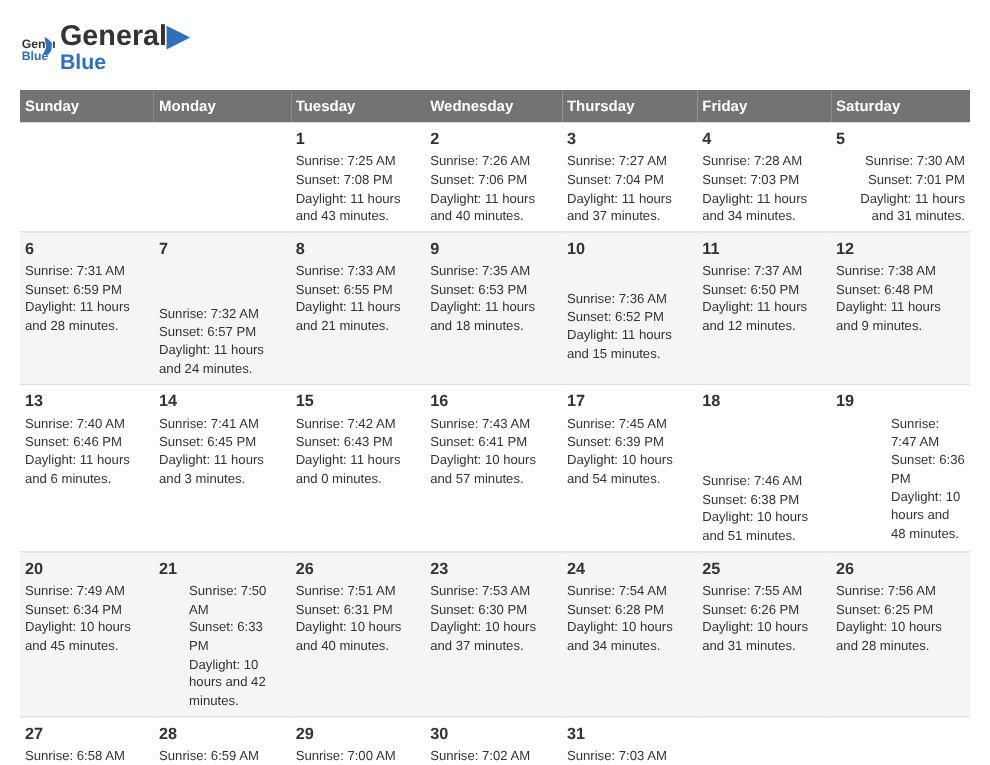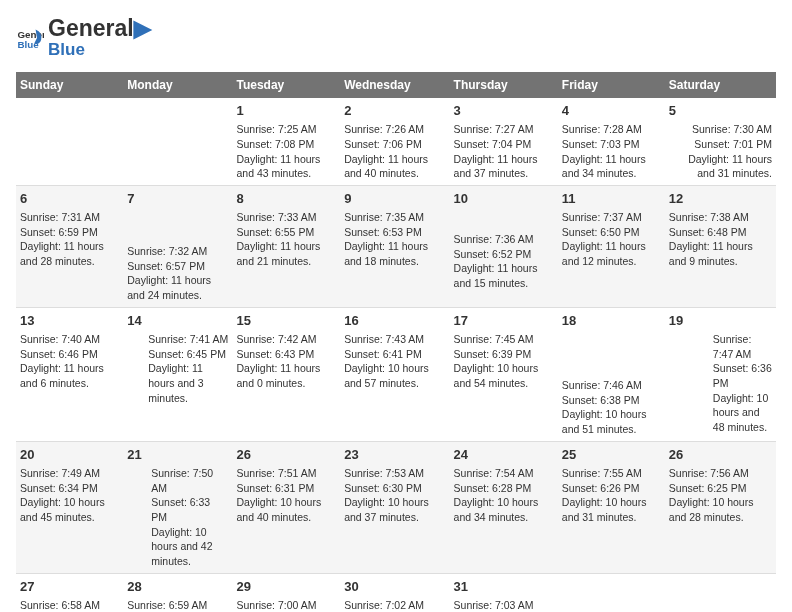"Sunrise: 7:41 AM" div.day-info { margin-left: 21px -> none }
